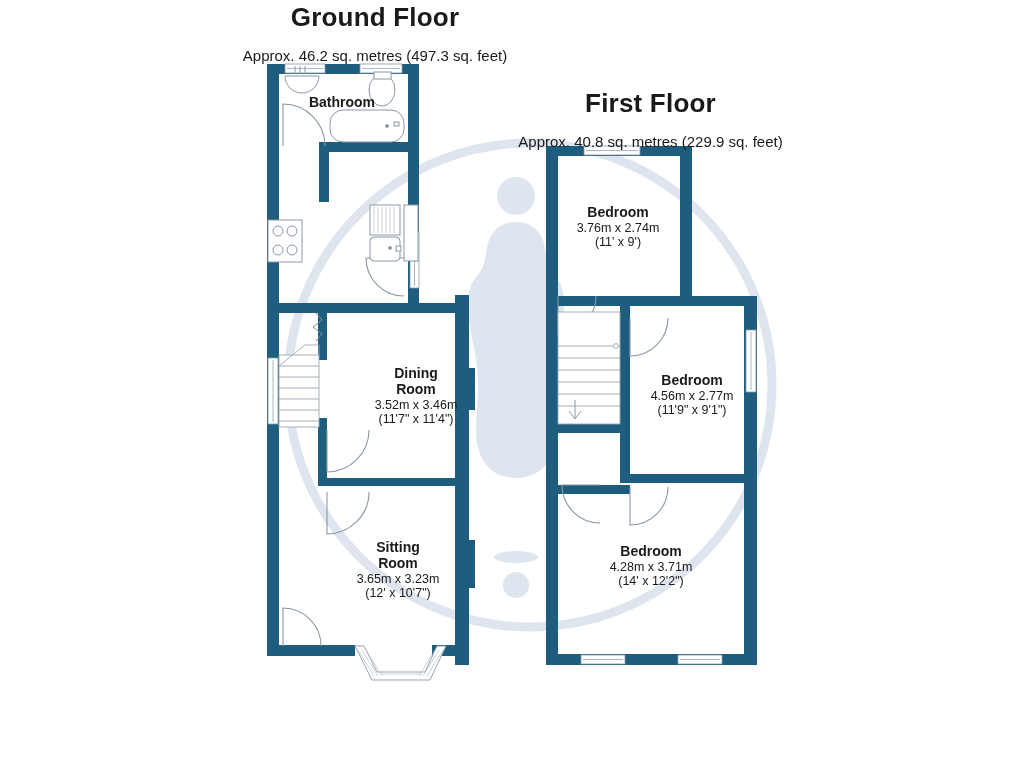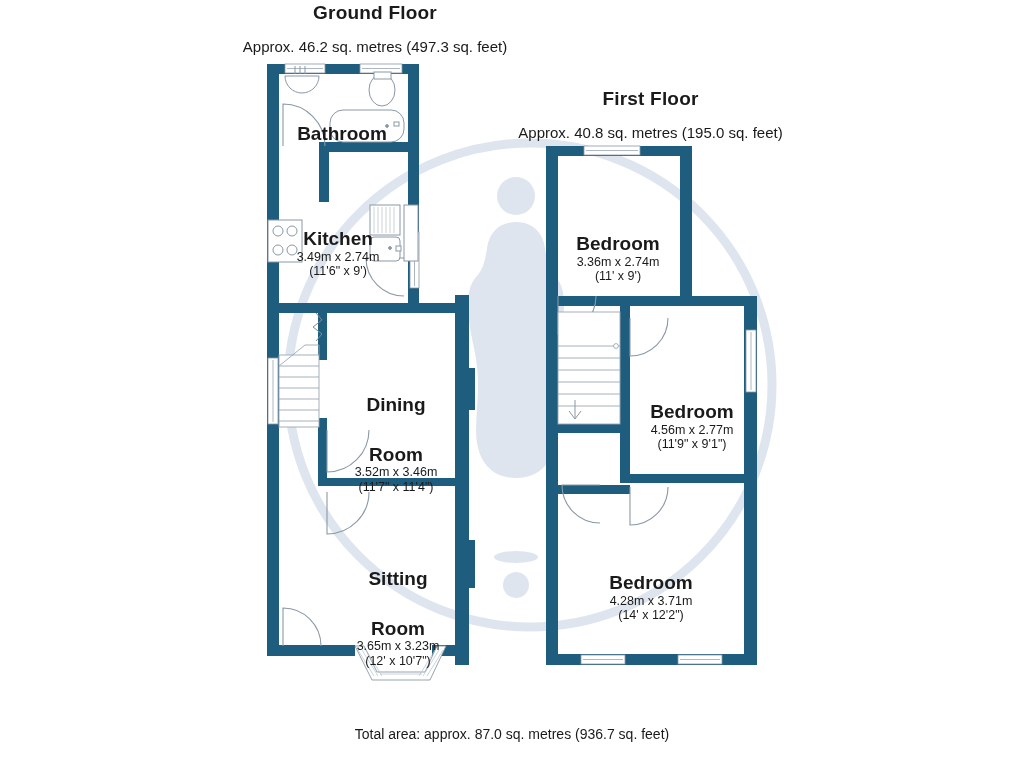"Ground Floor" .title-main { font-size: 19px -> 26px }
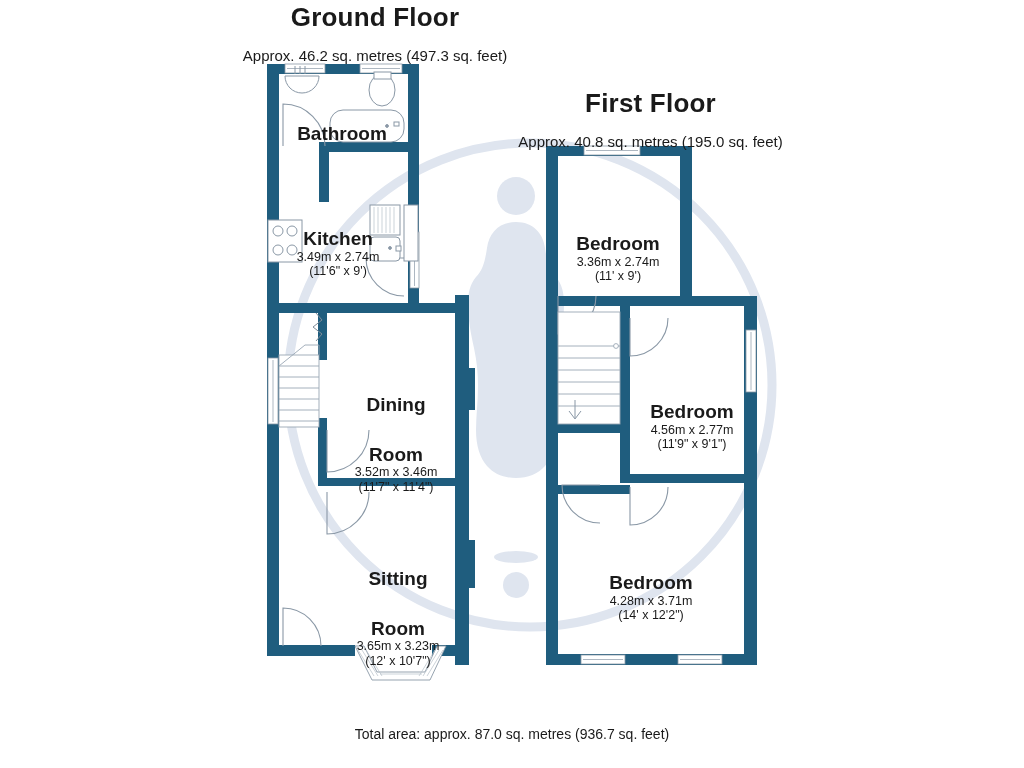"Bathroom" .room-name { font-size: 19px -> 14px; margin-top: 28px -> none }
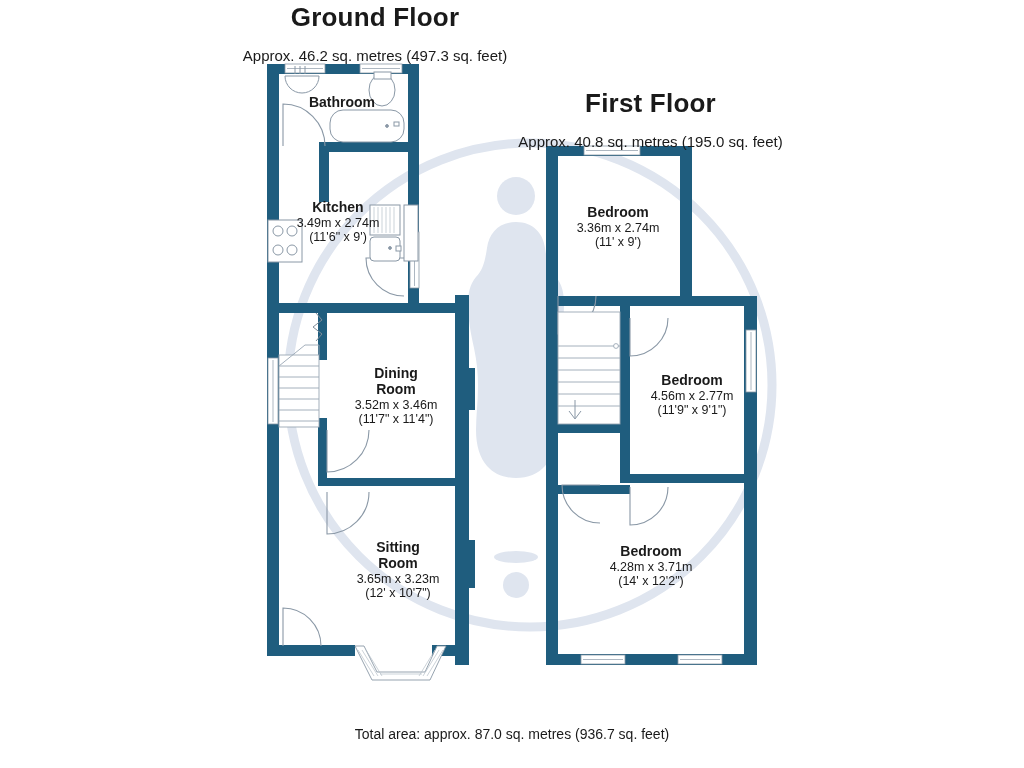"Approx. 40.8 sq. metres (195.0" div.title-sub { text: 195.0 -> 229.9 }
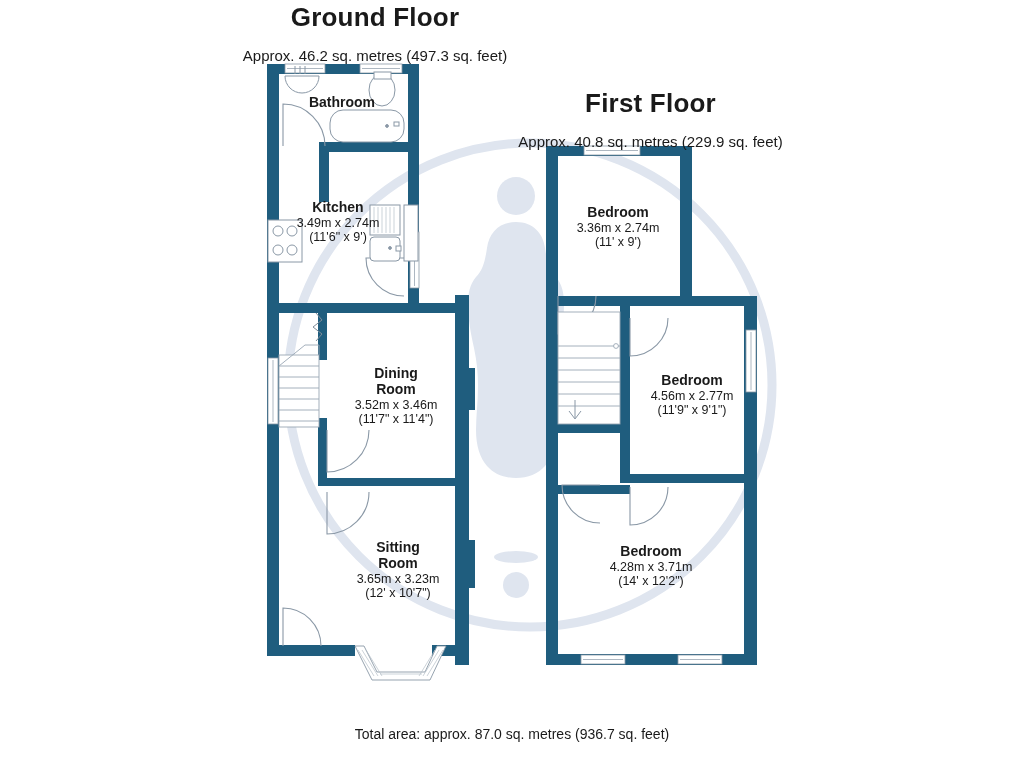"Kitchen" div.room-label { html: <div> <div>Kitchen</div> <div>3.49m x 2.74m</div> <div>(11'6" x 9')</div> </div> -> none }
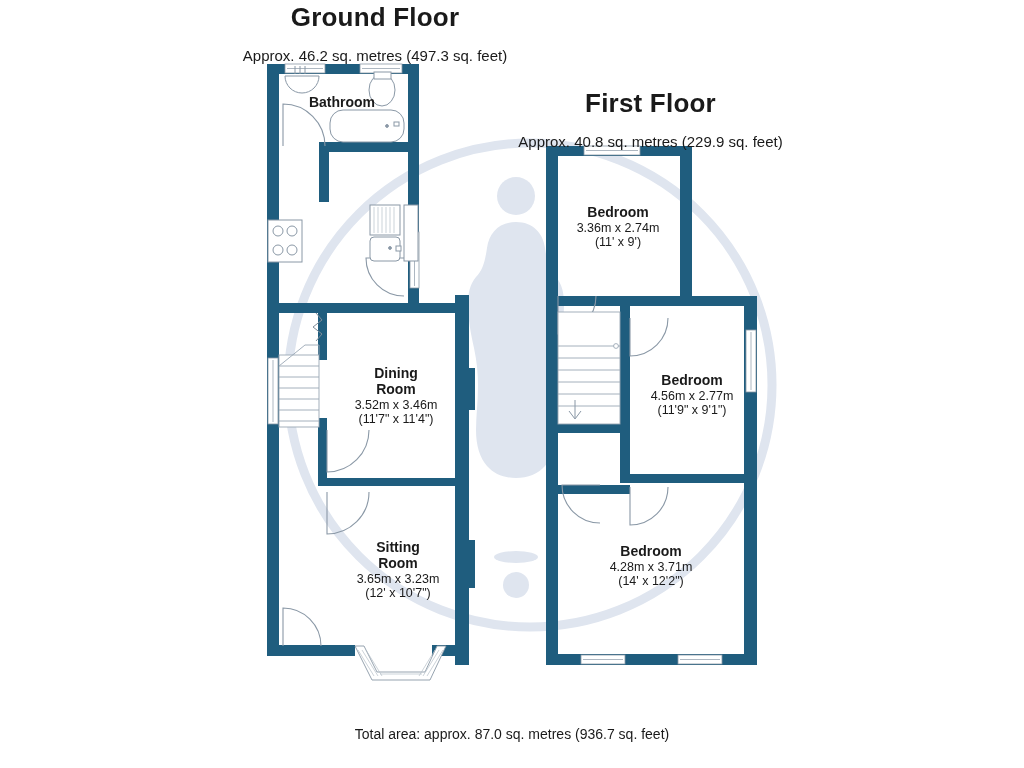"3.36m x 2.74m" div.room-dims { text: 3.36m -> 3.76m }
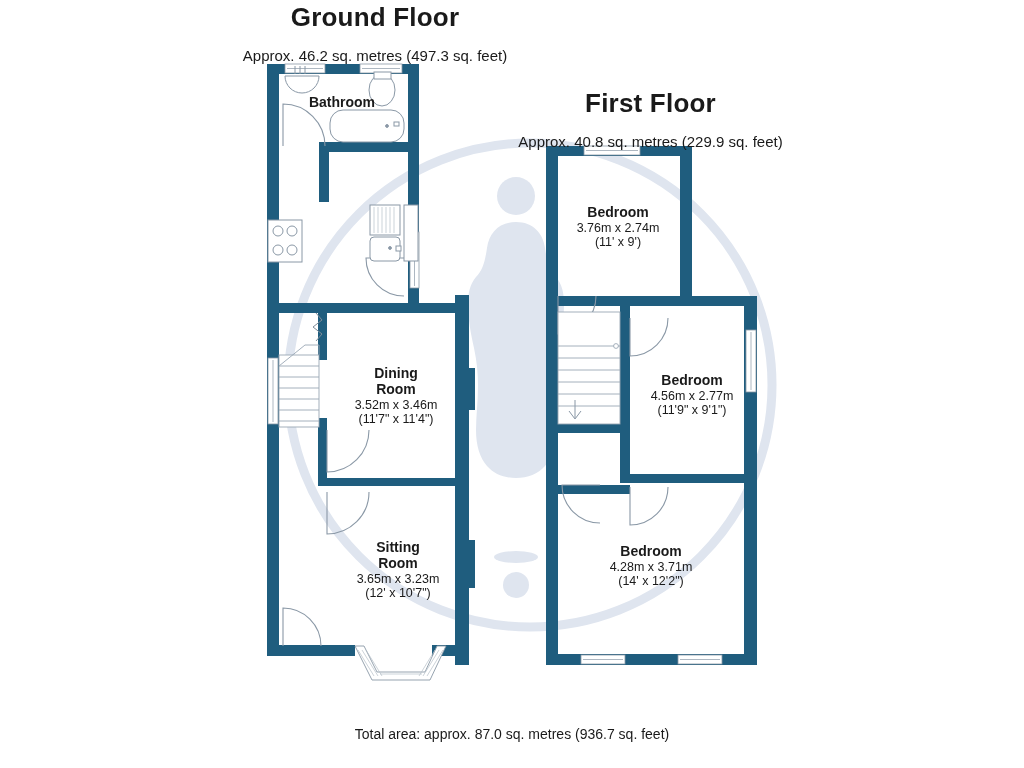"Dining" div.room-label { left: 334px -> 354px }
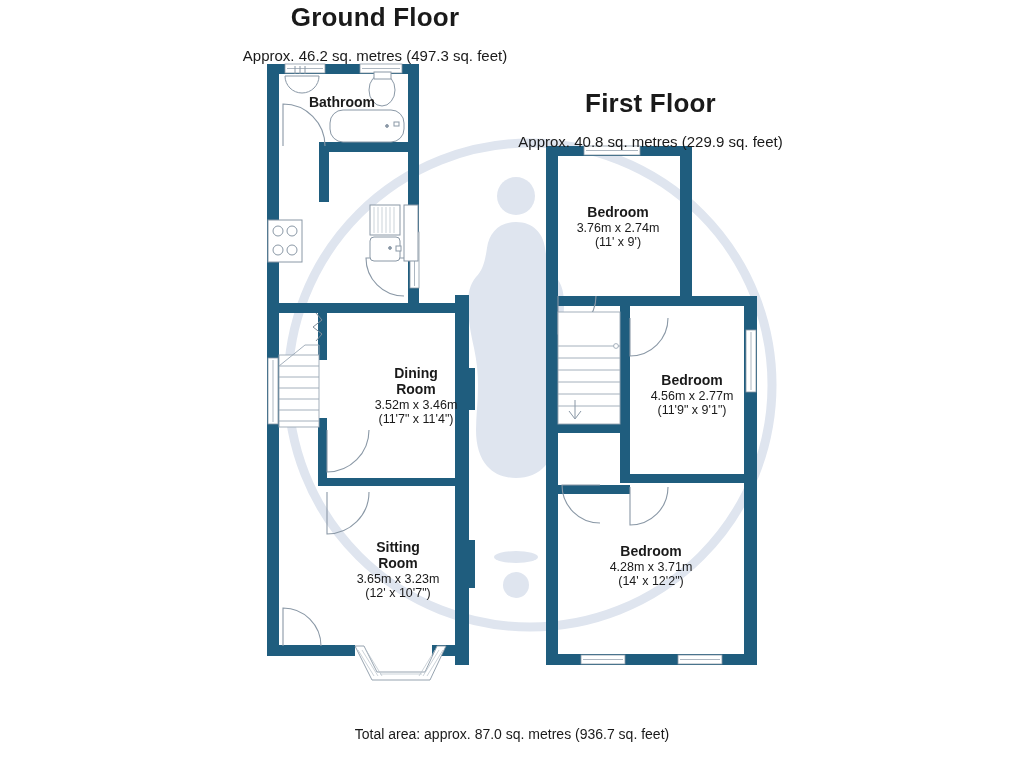"Total area: approx. 87.0 sq." div { html: <div>Total area: approx. 87.0 sq. metres (936.7 sq. feet)</div> -> none }
